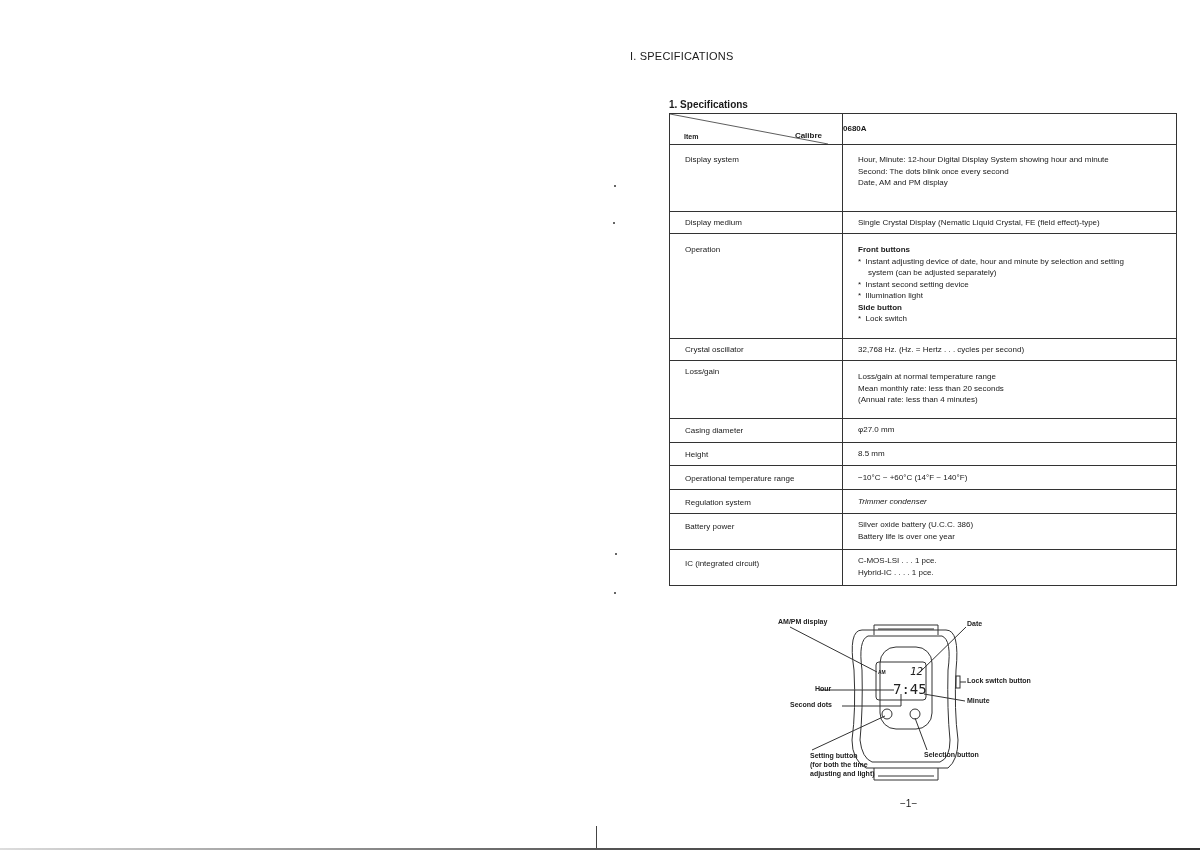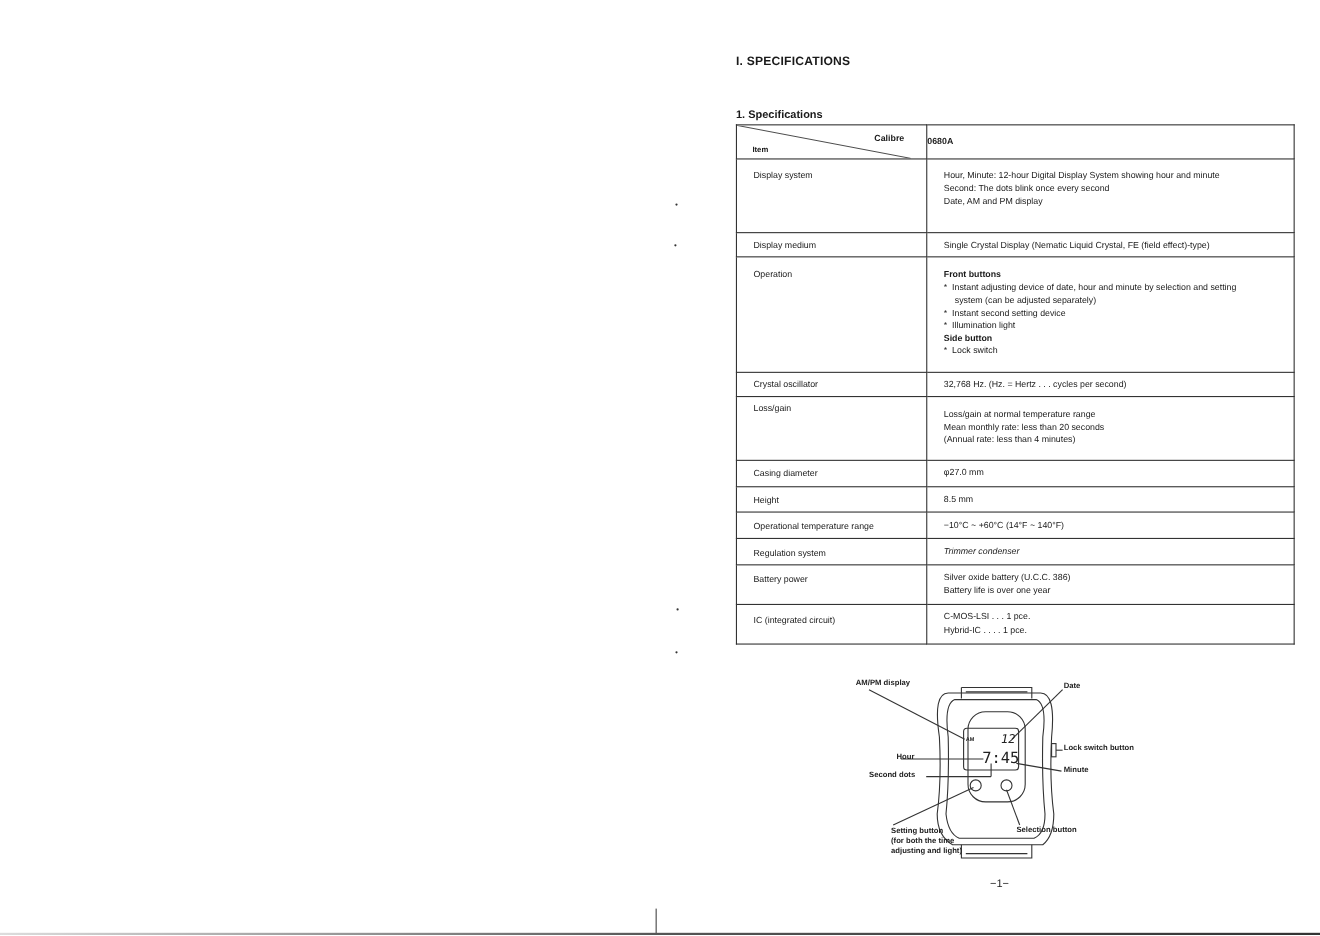"I. SPECIFICATIONS" .h1 { font-weight: bold -> normal; left: 669px -> 630px }
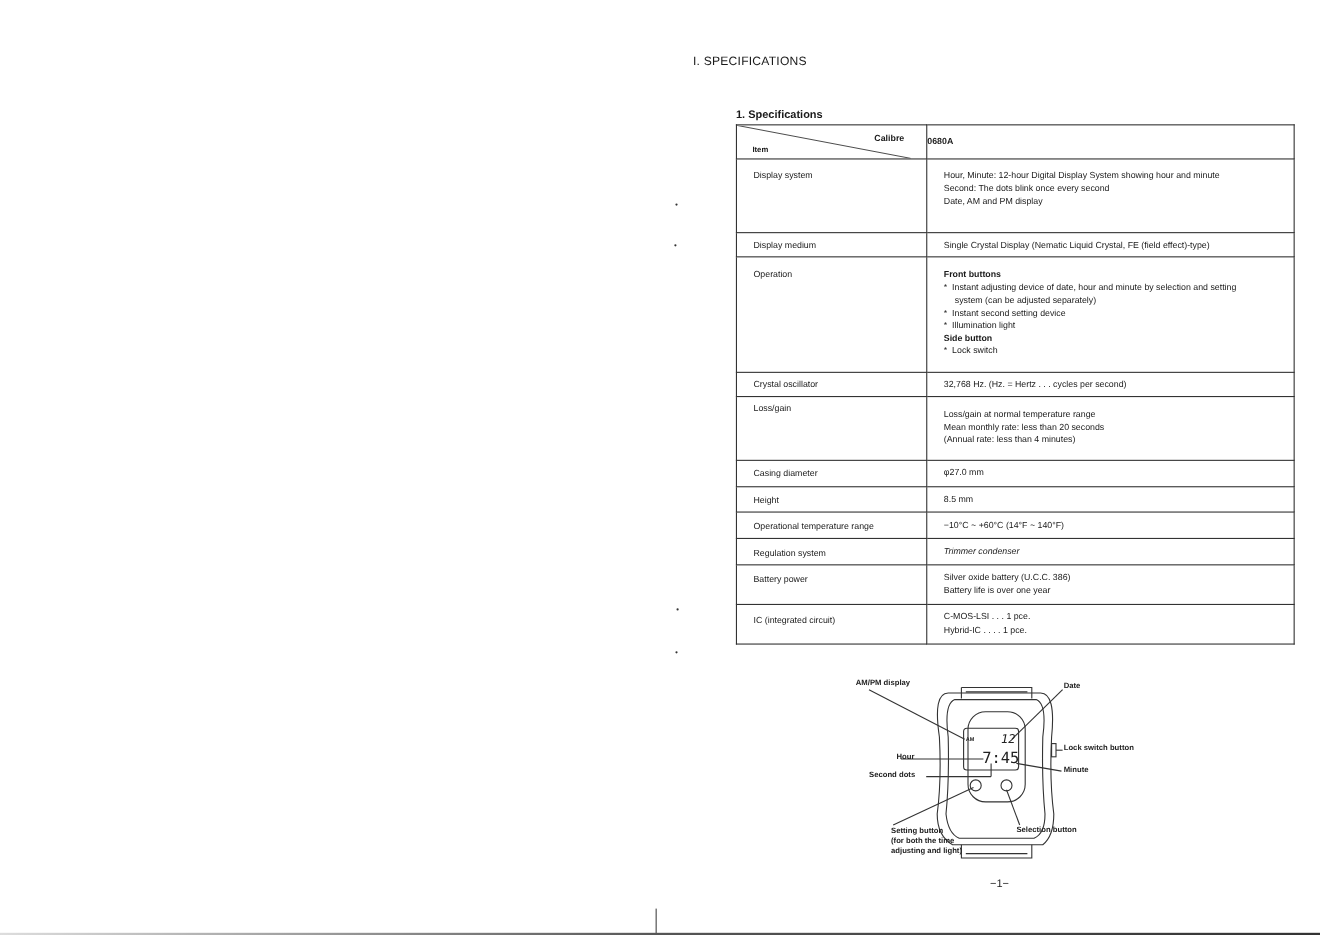"Calibre" .calibre { top: 6px -> 16px }
